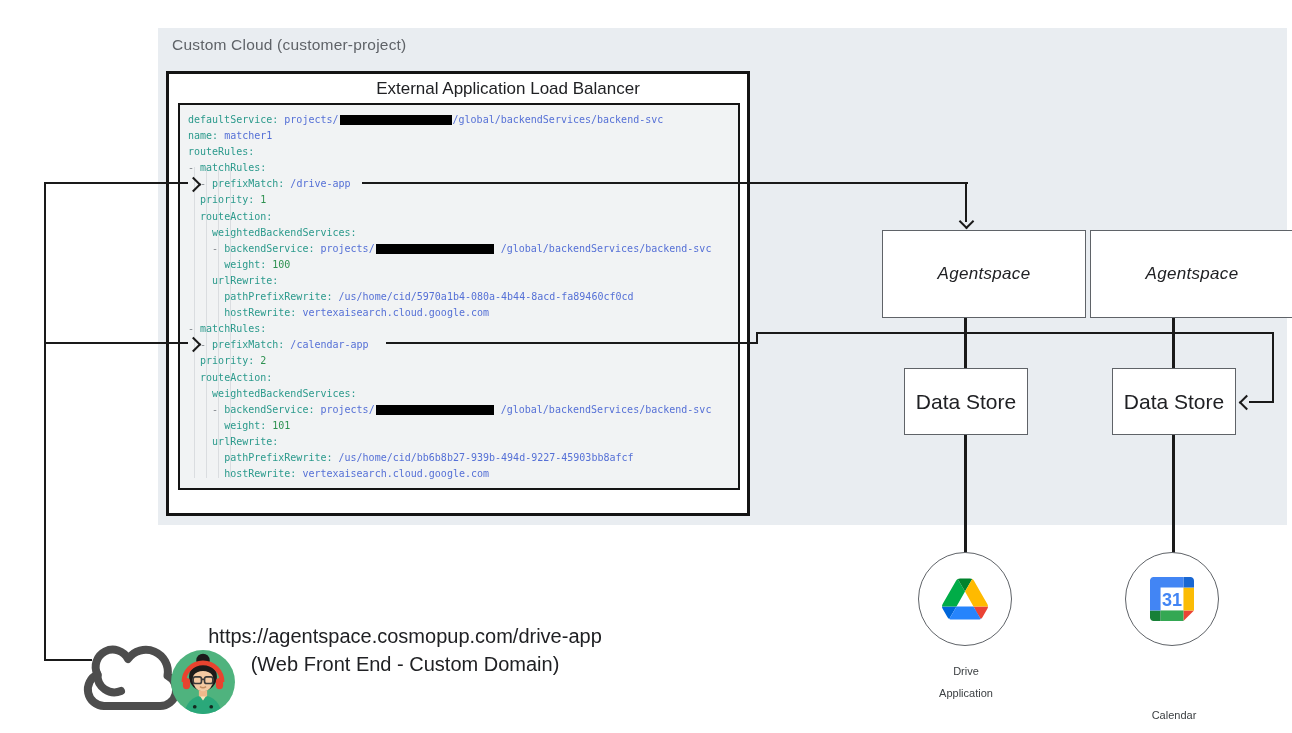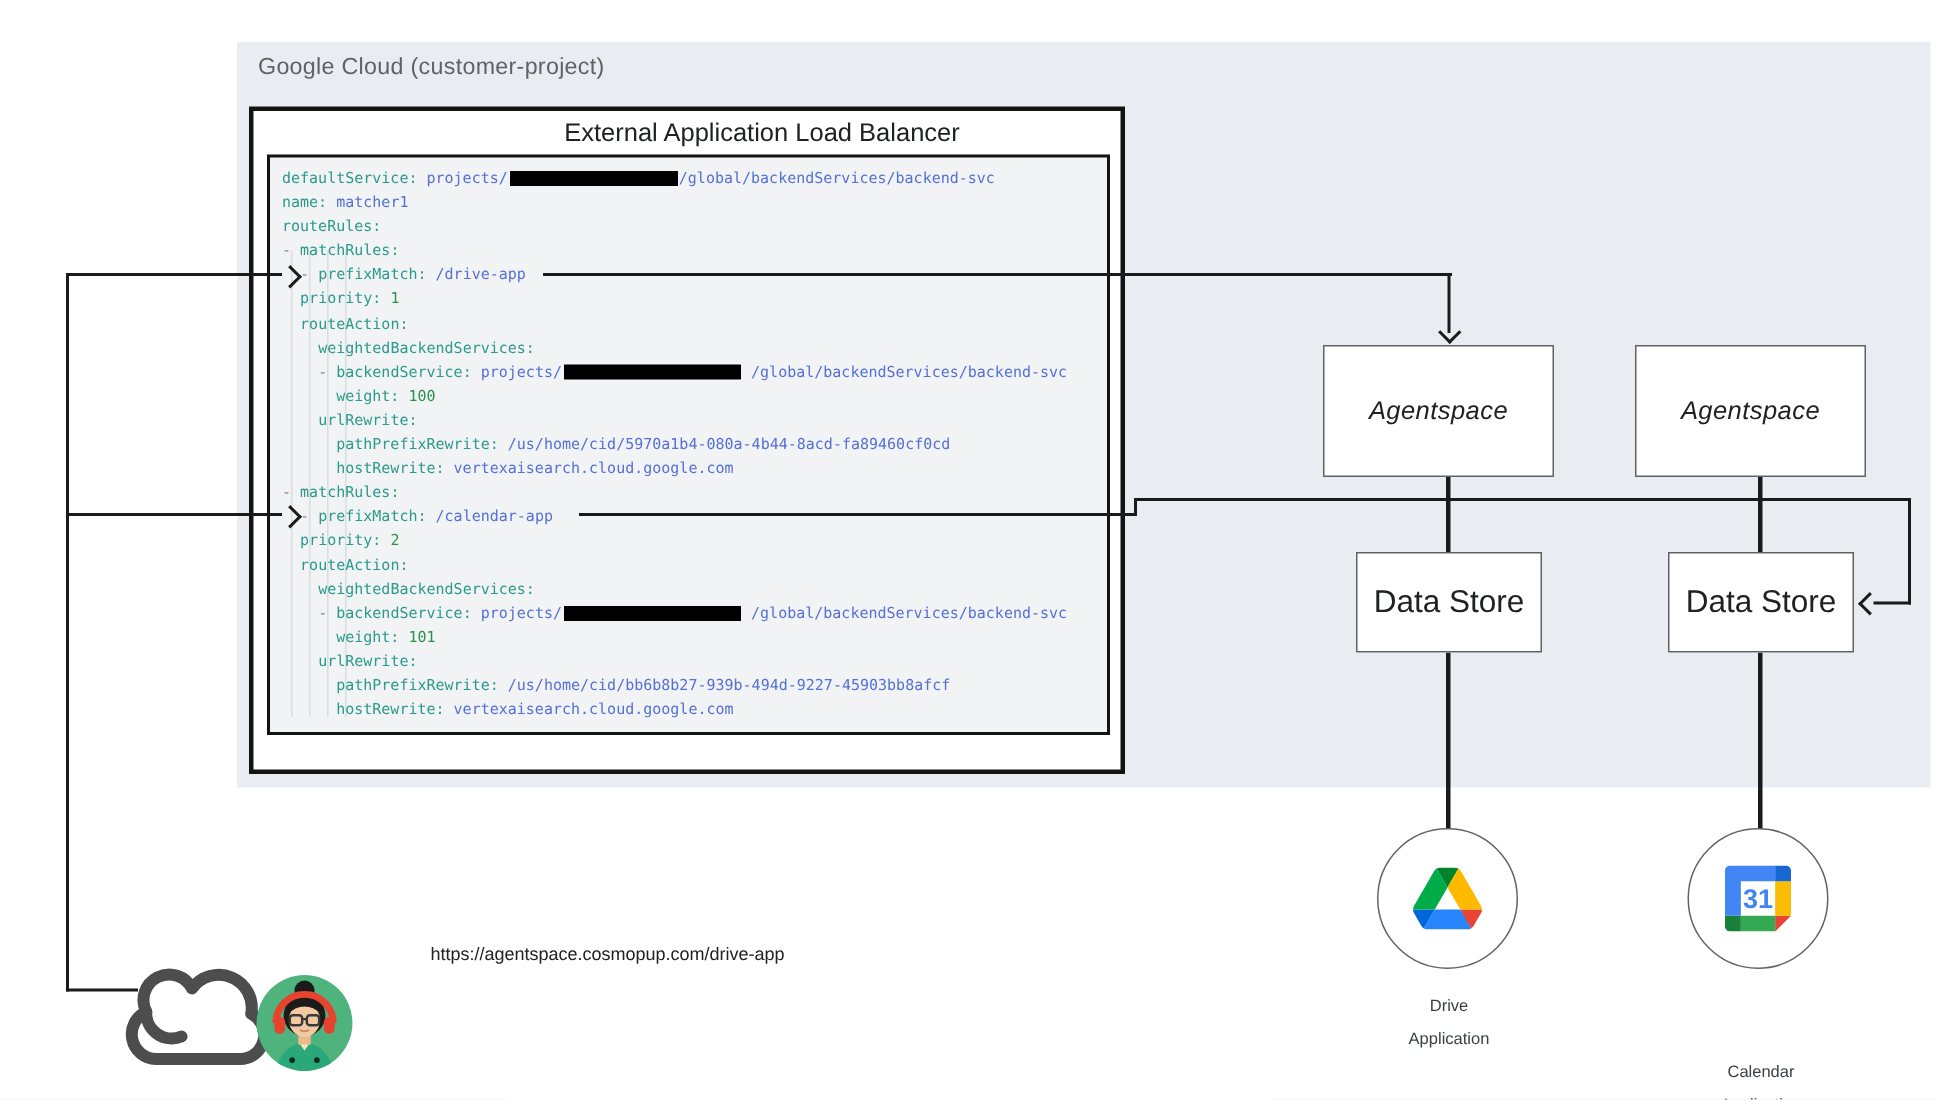"Google Cloud (customer-project)" div.abs { text: Google -> Custom }
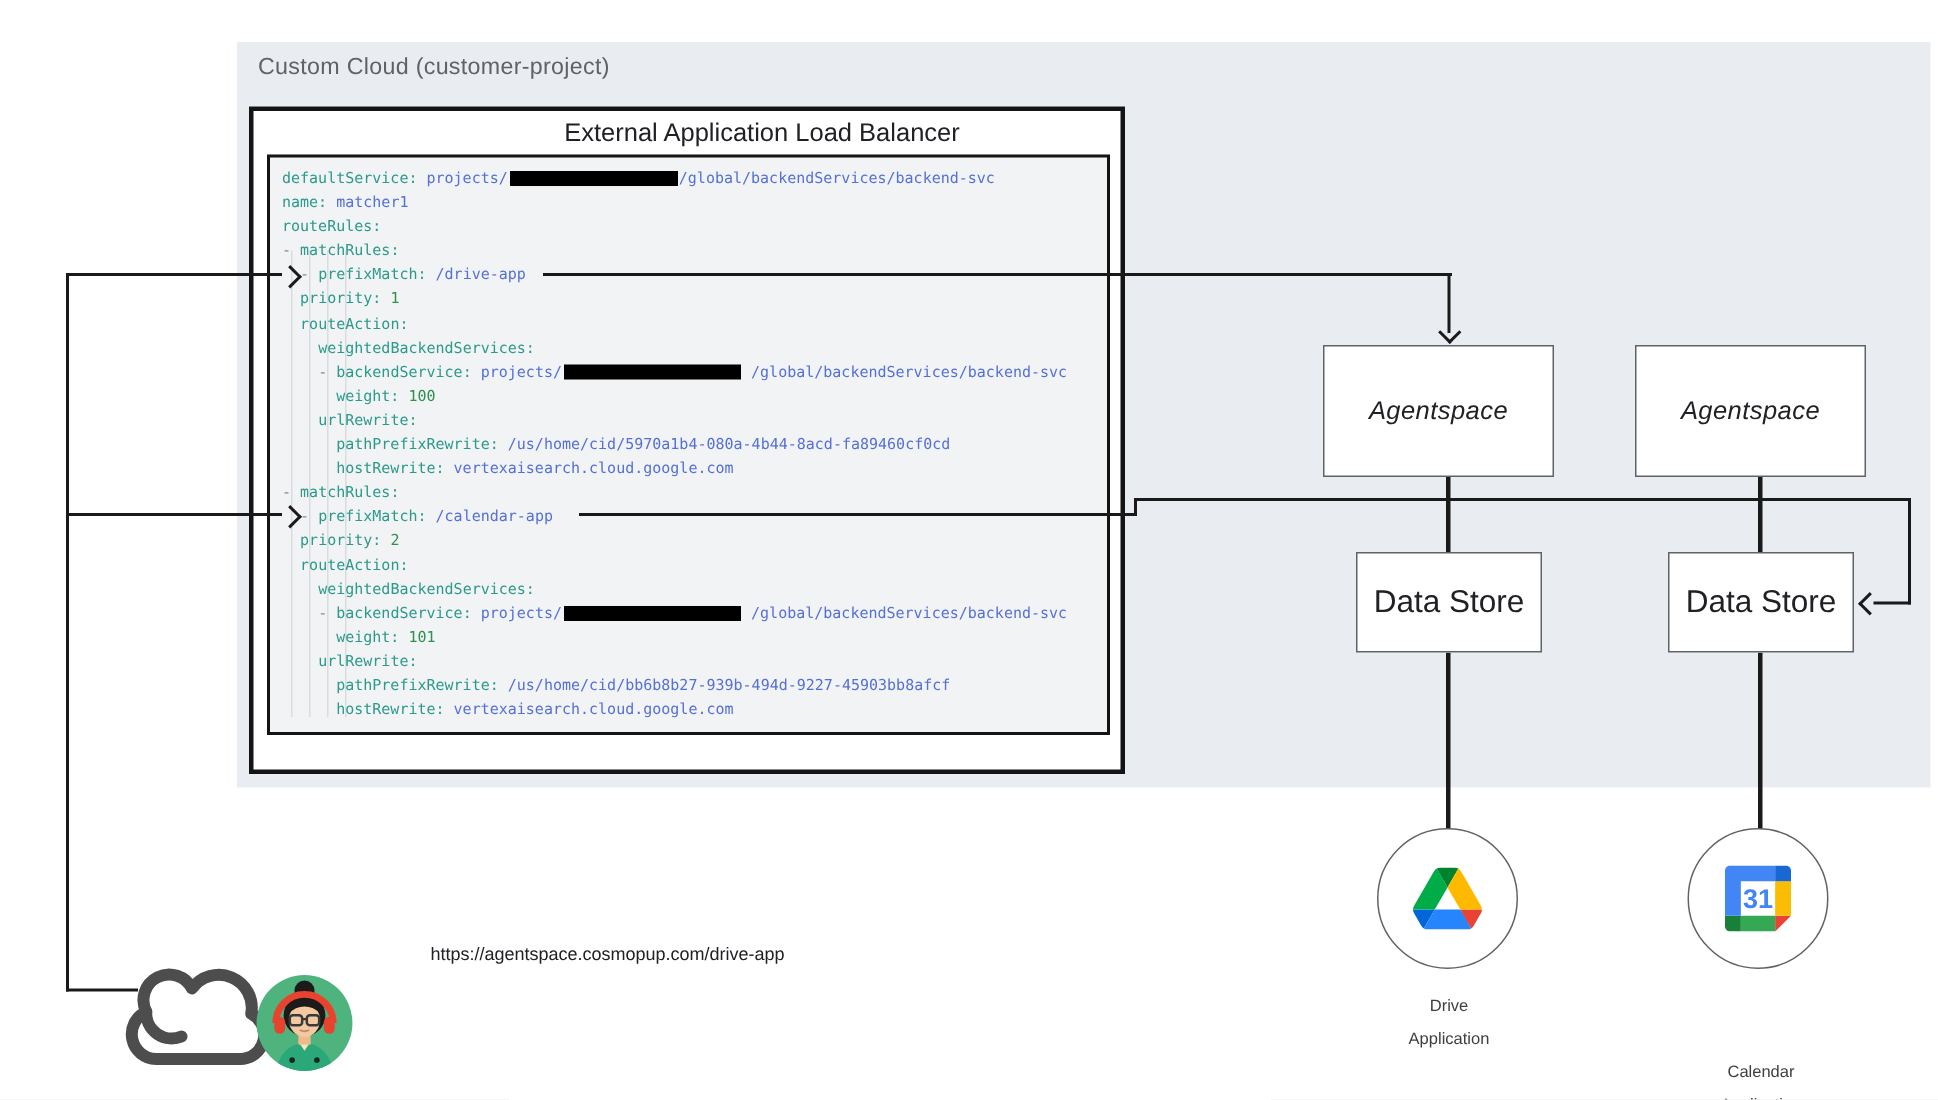"Agentspace" .agentspace { width: 154px -> 204px }
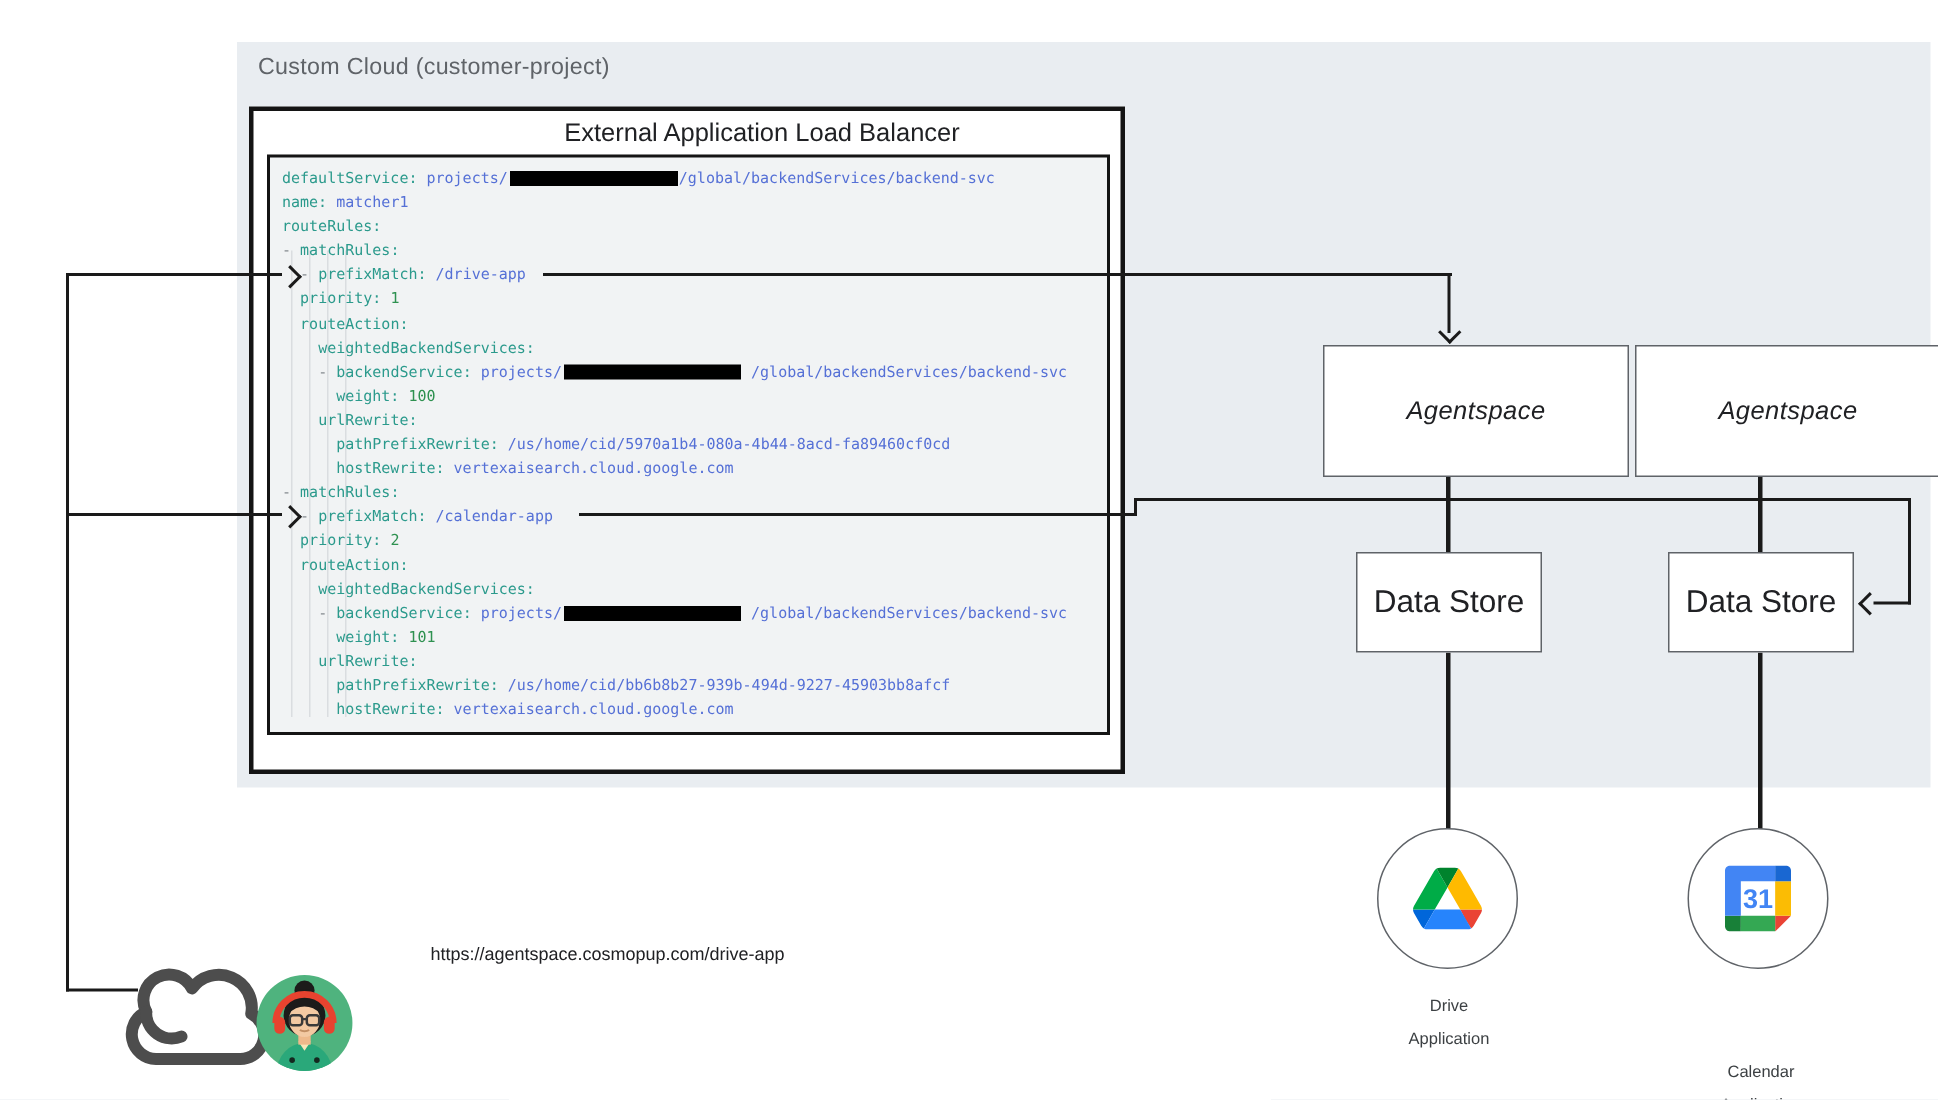"https://agentspace.cosmopup.com/drive-ap" .urls { font-size: 12px -> 20px }
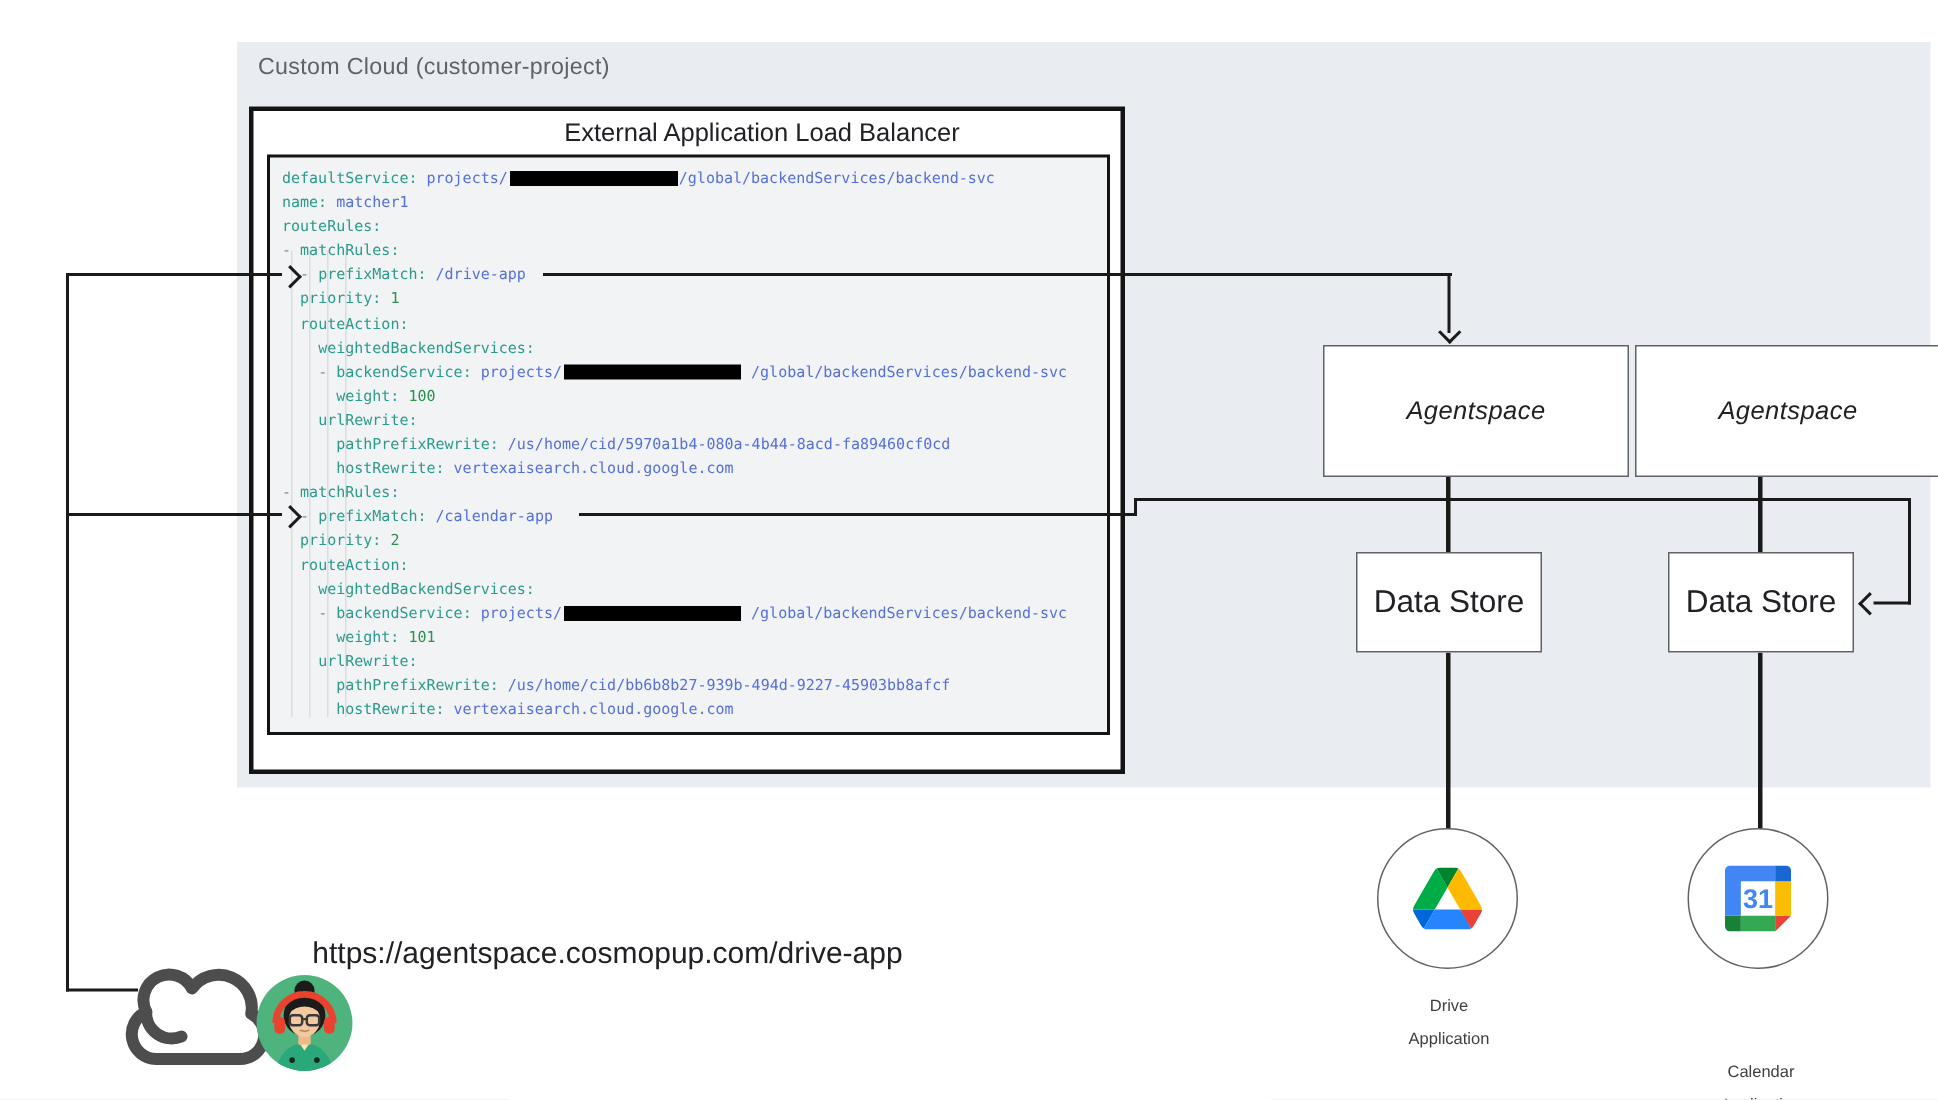"(Web Front End - Custom" div { html: none -> <div>(Web Front End - Custom Domain)</div> }
